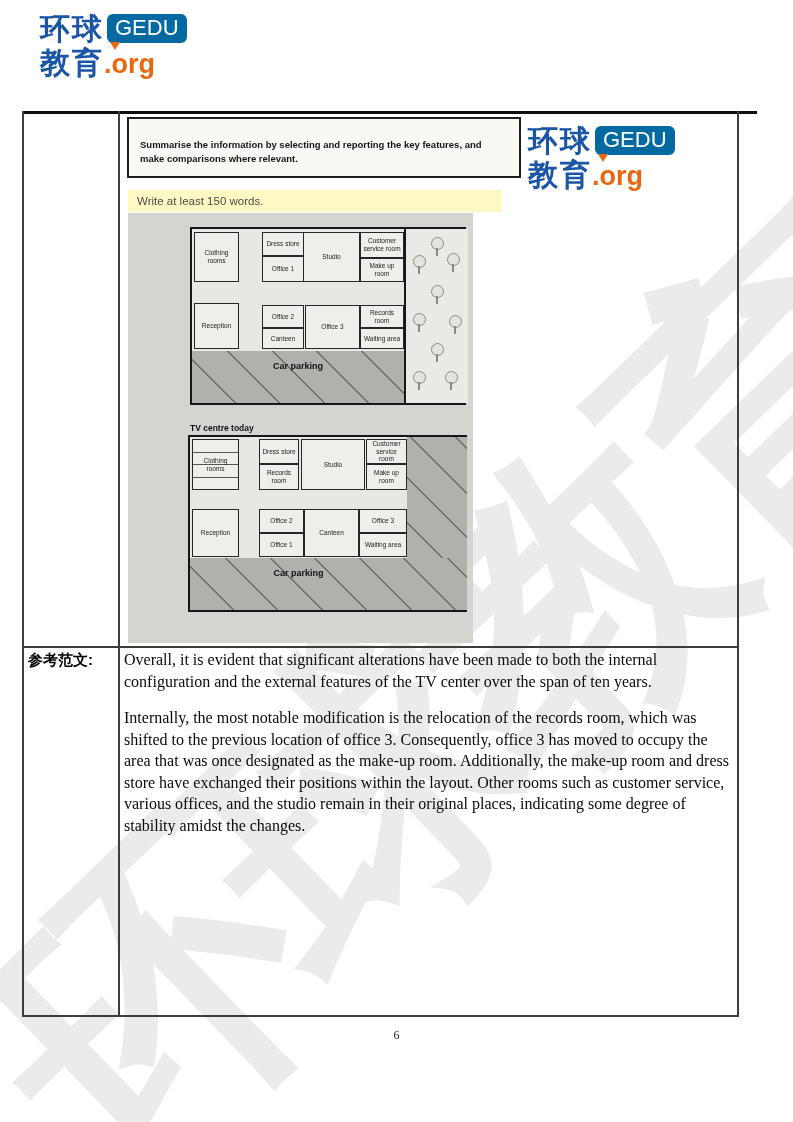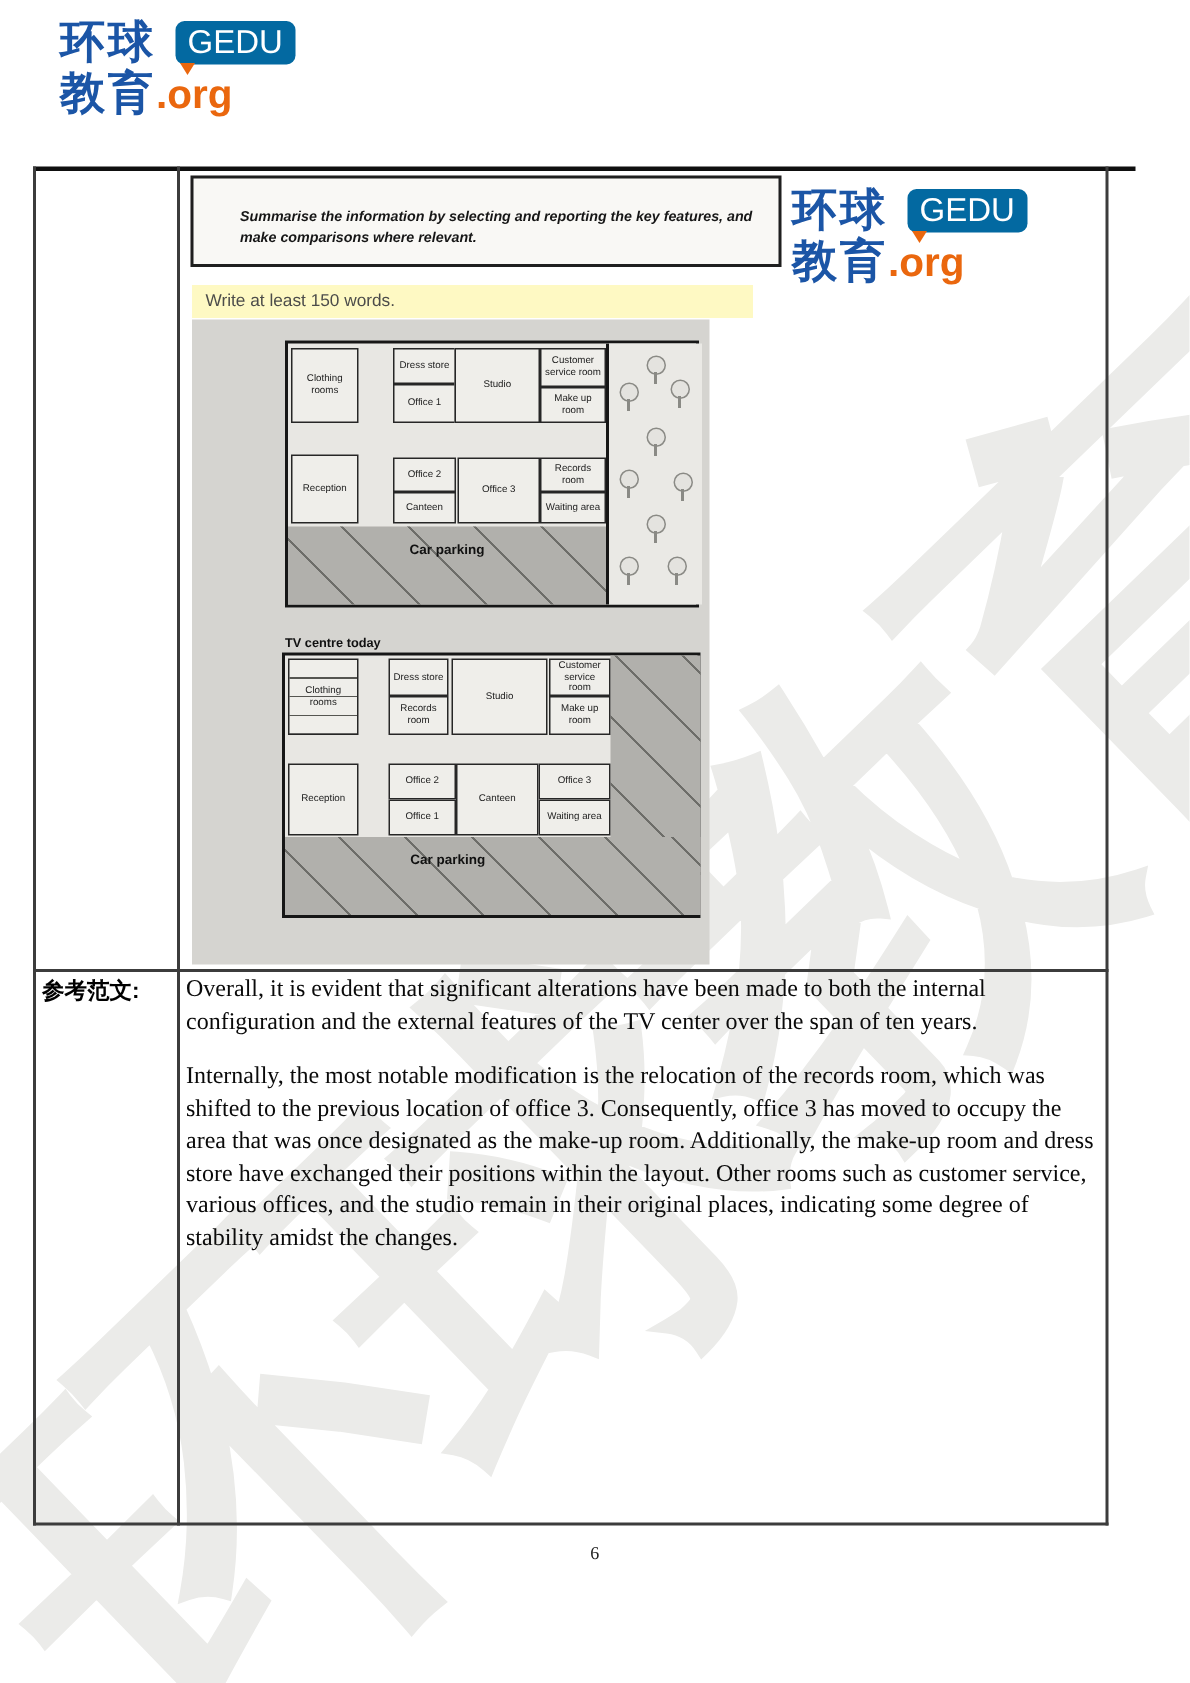"环球" .logo-line1 { gap: 10px -> none }
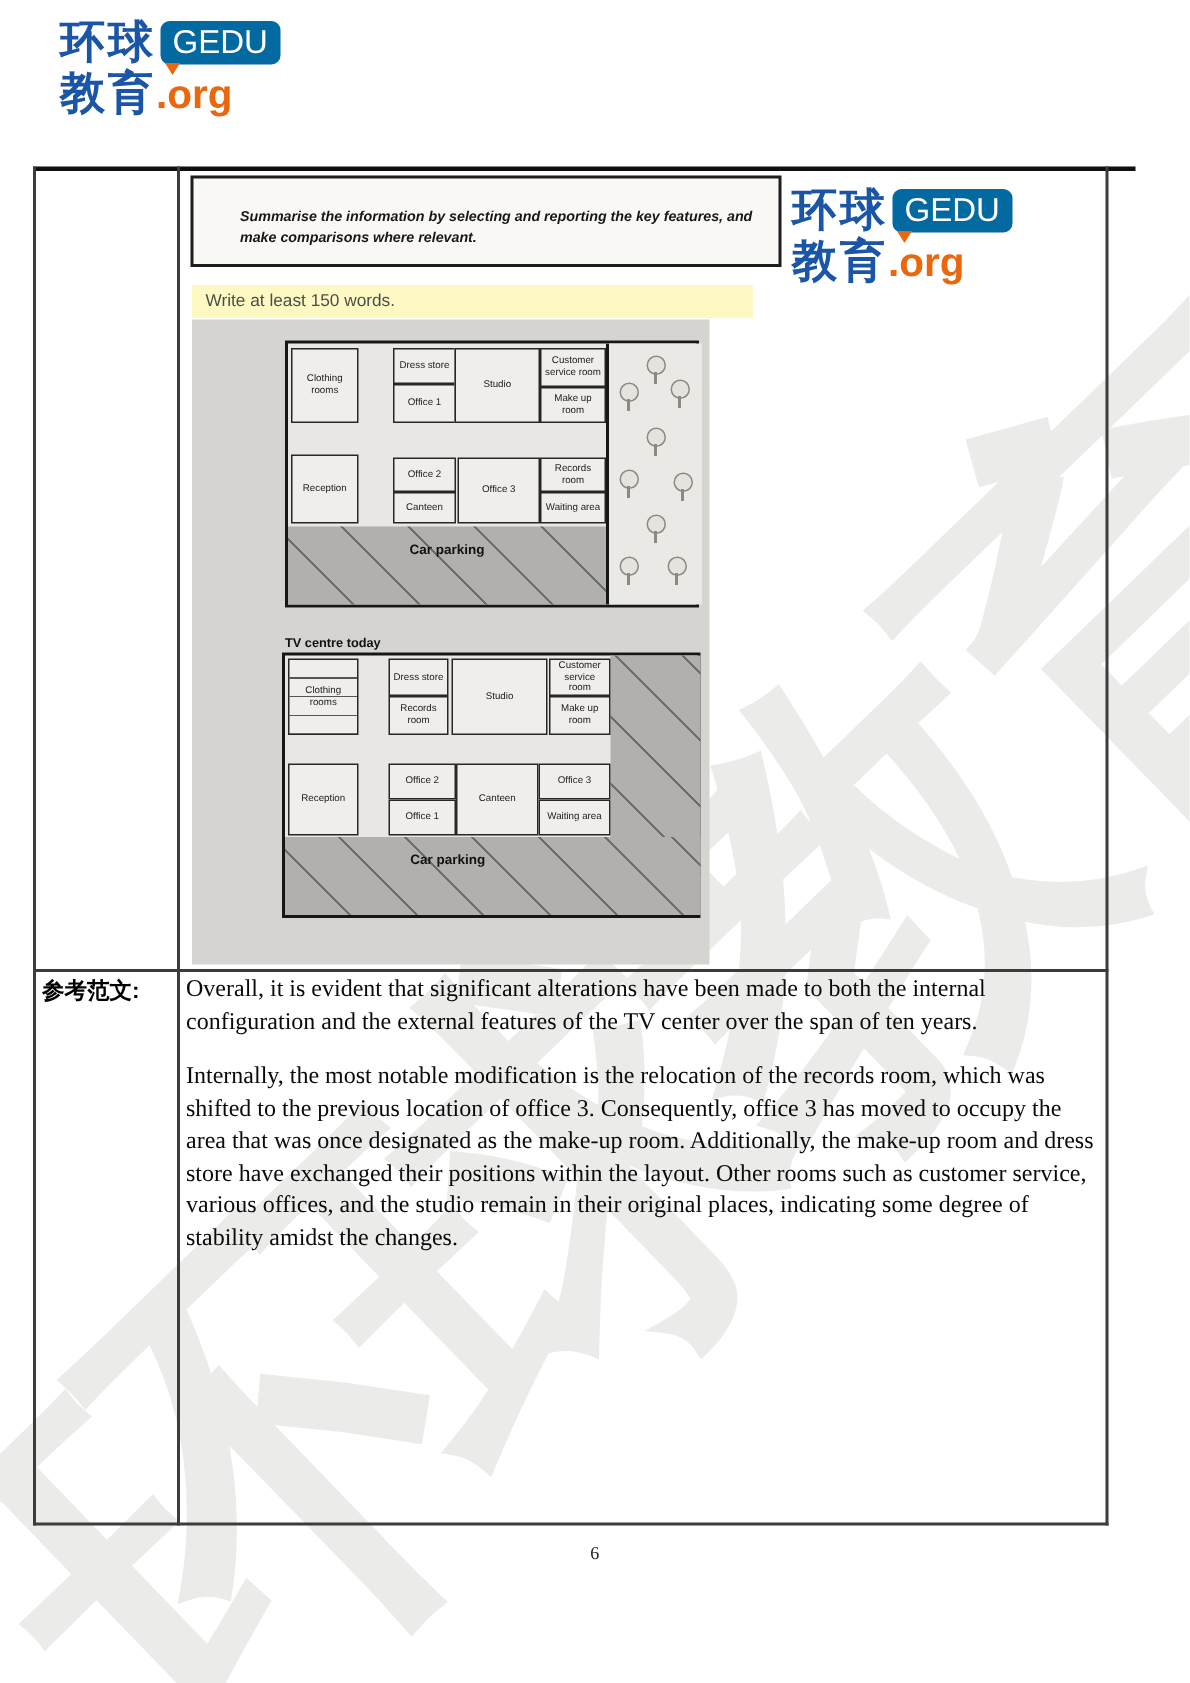"Summarise the information by selecting" .prompt-box .p2 { font-style: italic -> none; margin-left: 20px -> none }
